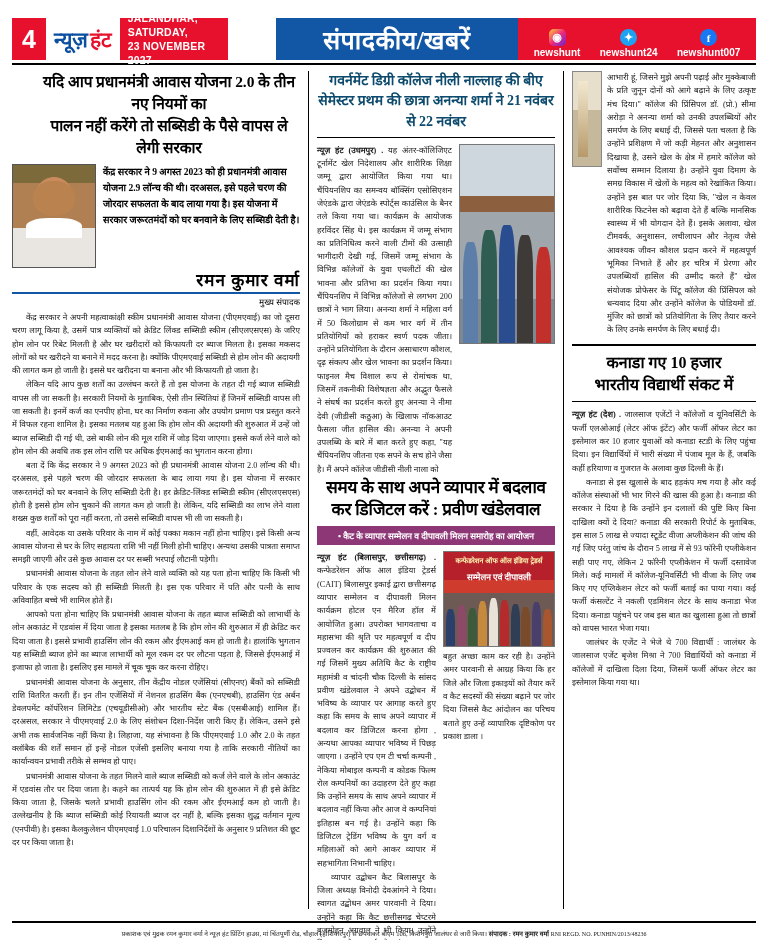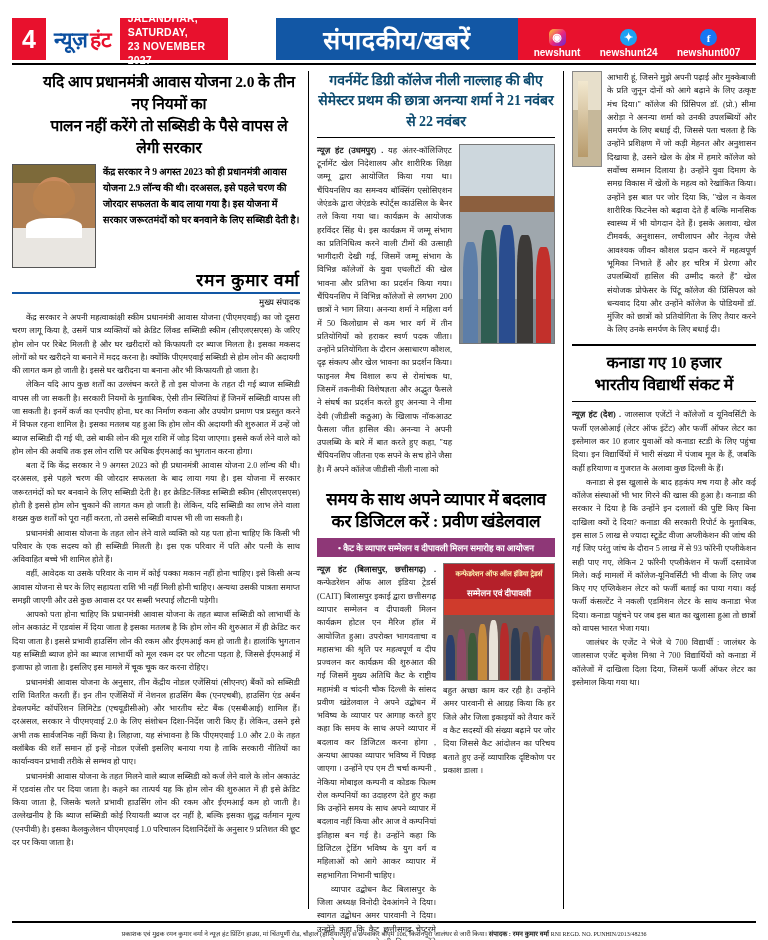"समय के साथ अपने व्यापार" div.hl-sub { margin-top: 12px -> 0 }
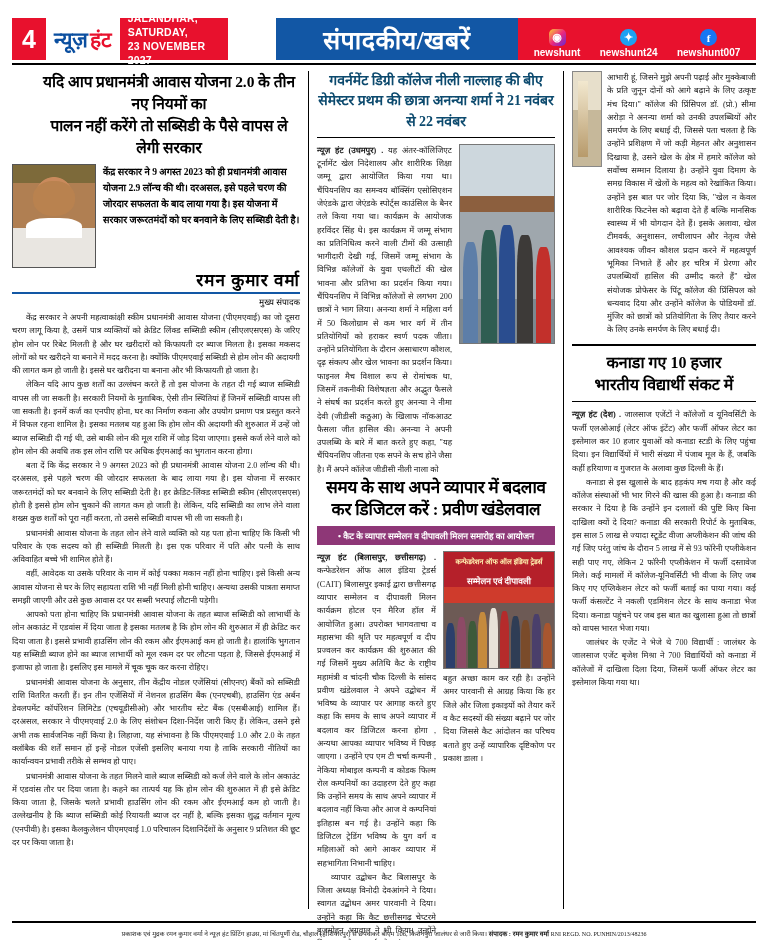"प्रधानमंत्री आवास योजना के तहत लोन" p { order: before "वहीं, आवेदक या उसके परिवार" -> after "वहीं, आवेदक या उसके परिवार" }
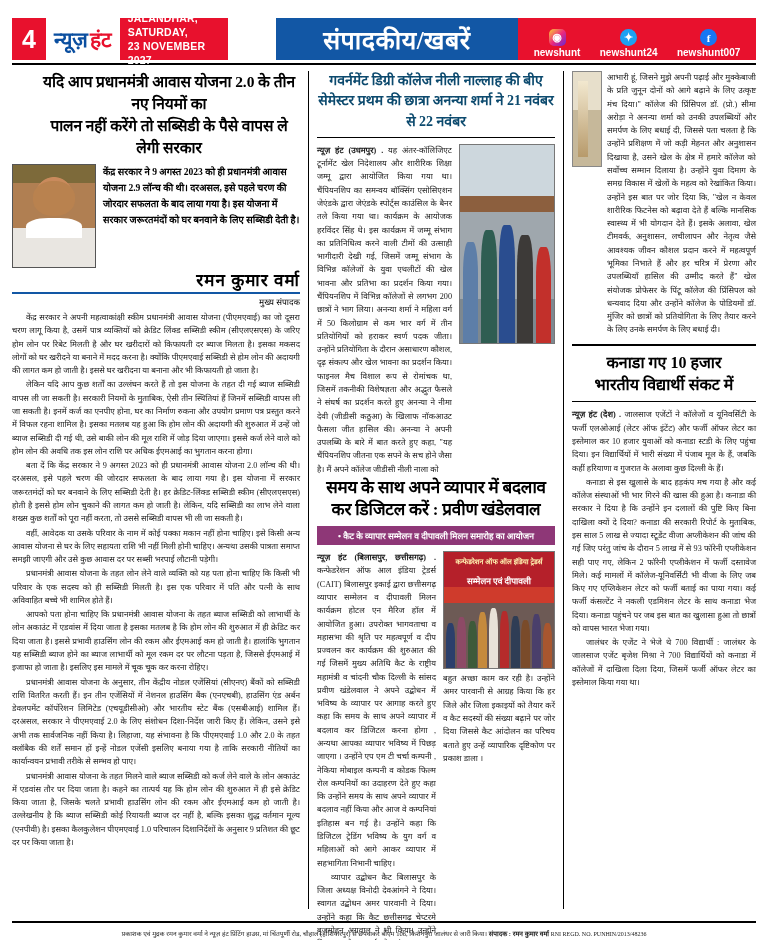"सम्मेलन एवं दीपावली" div.banner-photo { height: 118px -> 96px }
